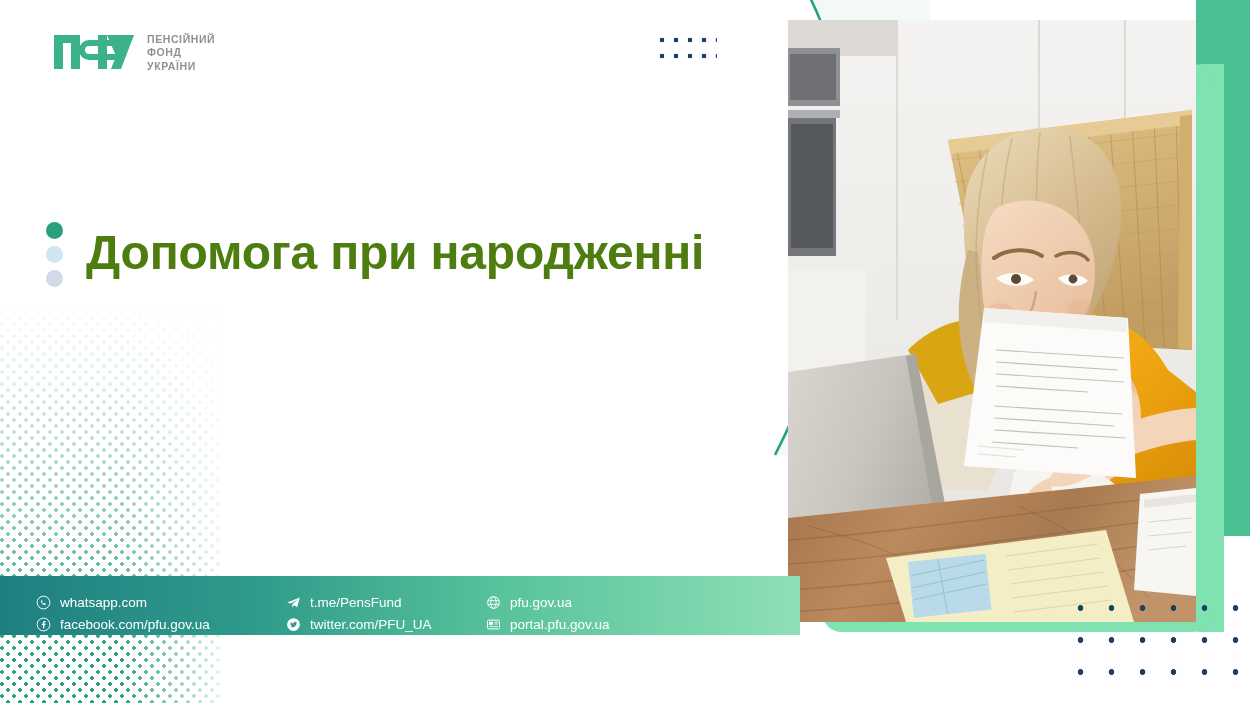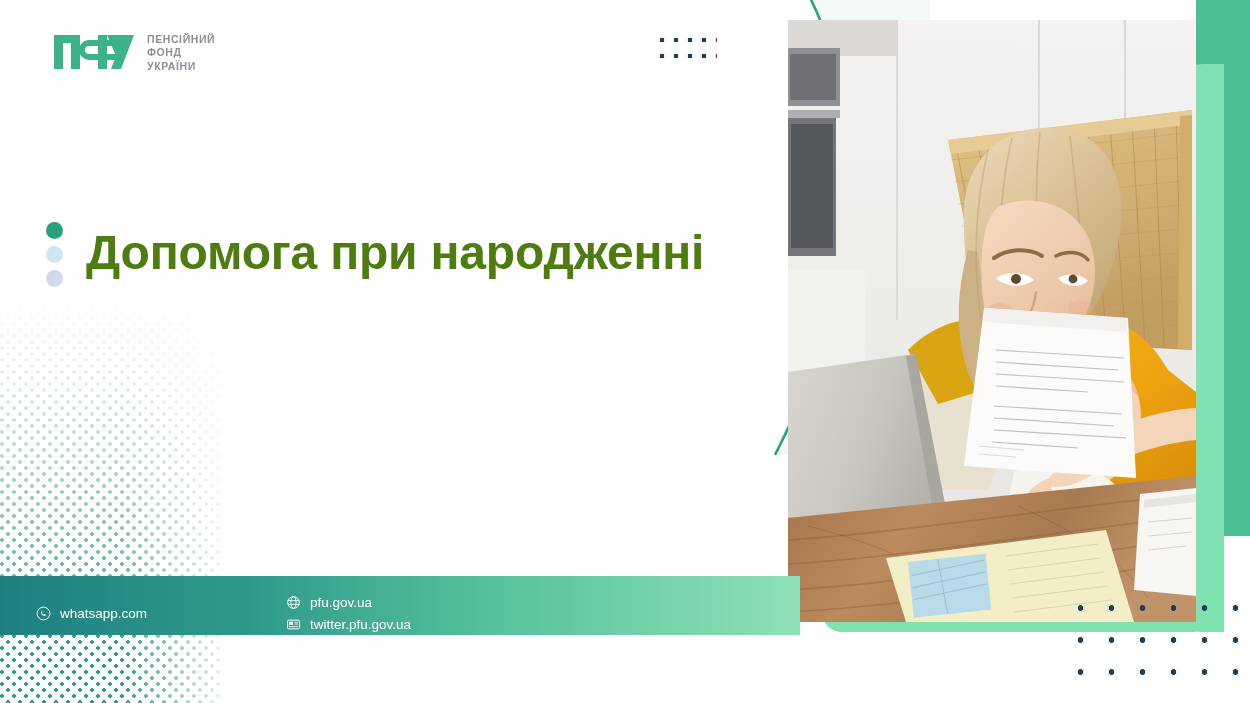"t.me/PensFund" div.fcol { html: none -> <div> <a> <span> <svg> <path></path> </svg> </span> <span>t.me/PensFund</span> </a> <a> <span> <svg> <circle></circle> <path></path> </svg> </span> <span>twitter.com/PFU_UA</span> </a> </div> }
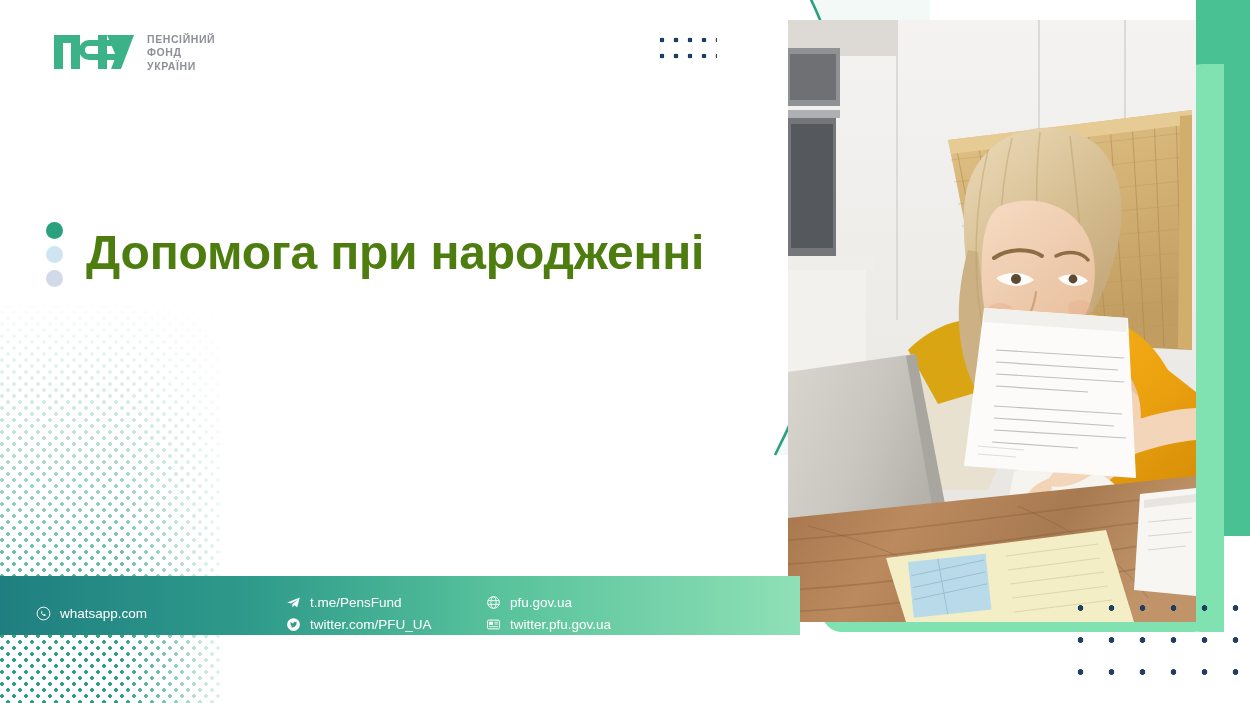"facebook.com/pfu.gov.ua" a.flink { html: none -> <a> <span> <svg> <circle></circle> <path></path> </svg> </span> <span>facebook.com/pfu.gov.ua</span> </a> }
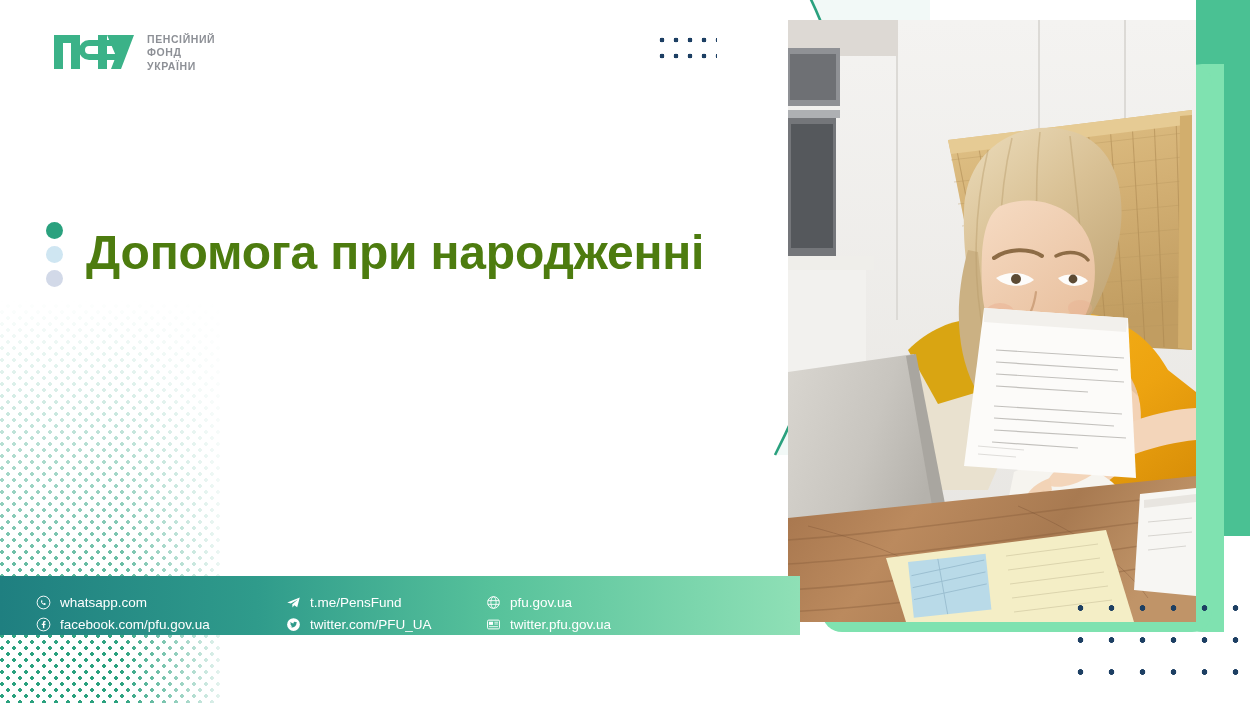"twitter.pfu.gov.ua" span { text: twitter.pfu.gov.ua -> portal.pfu.gov.ua }
